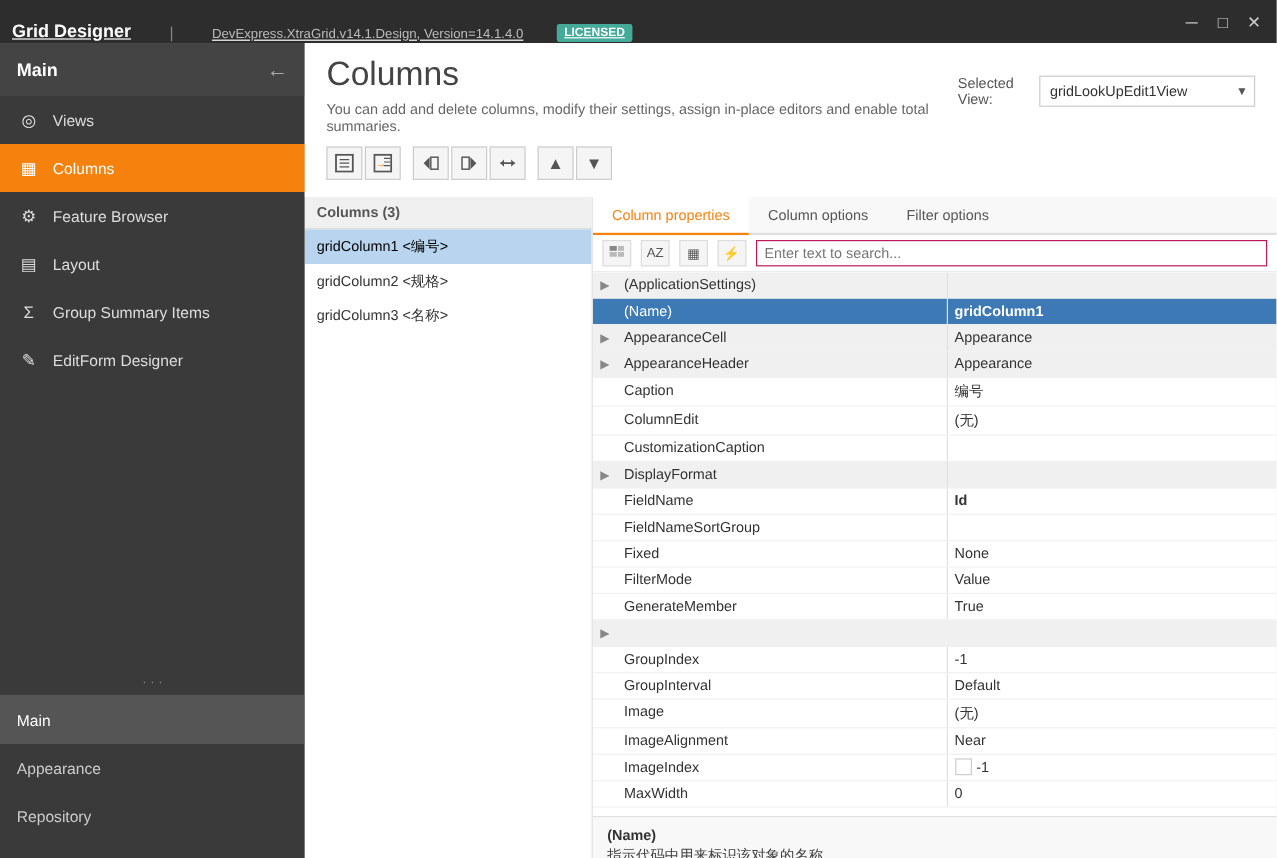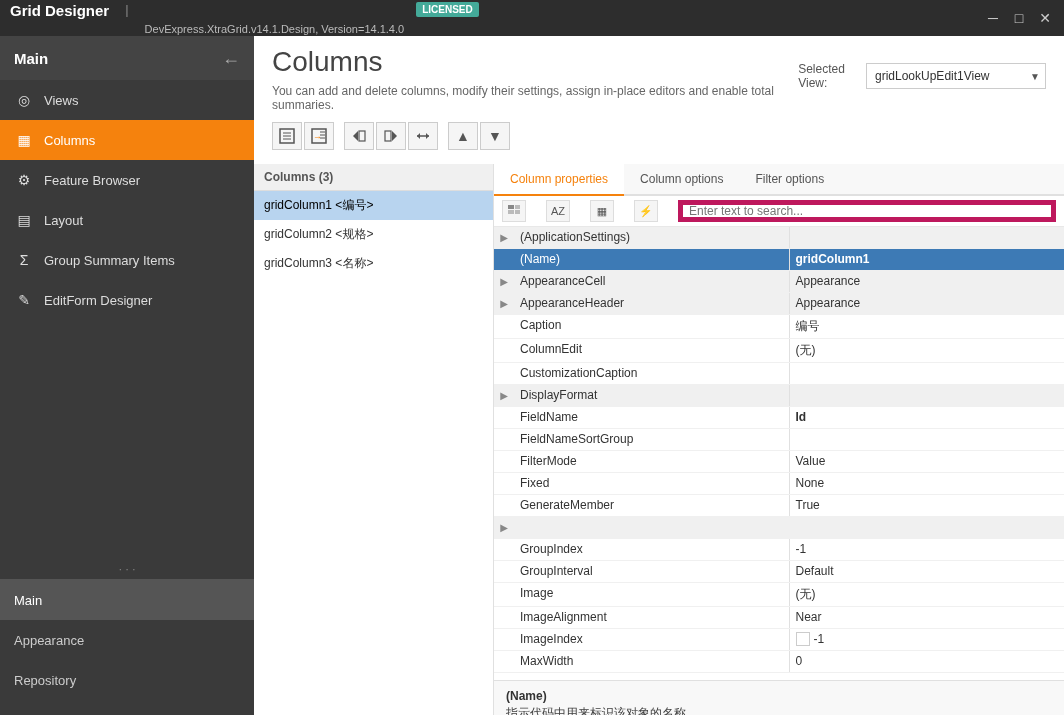"Grid Designer" .title-bar-left { align-items: flex-start -> flex-end; gap: 12px -> 28px; text-decoration: none -> underline }
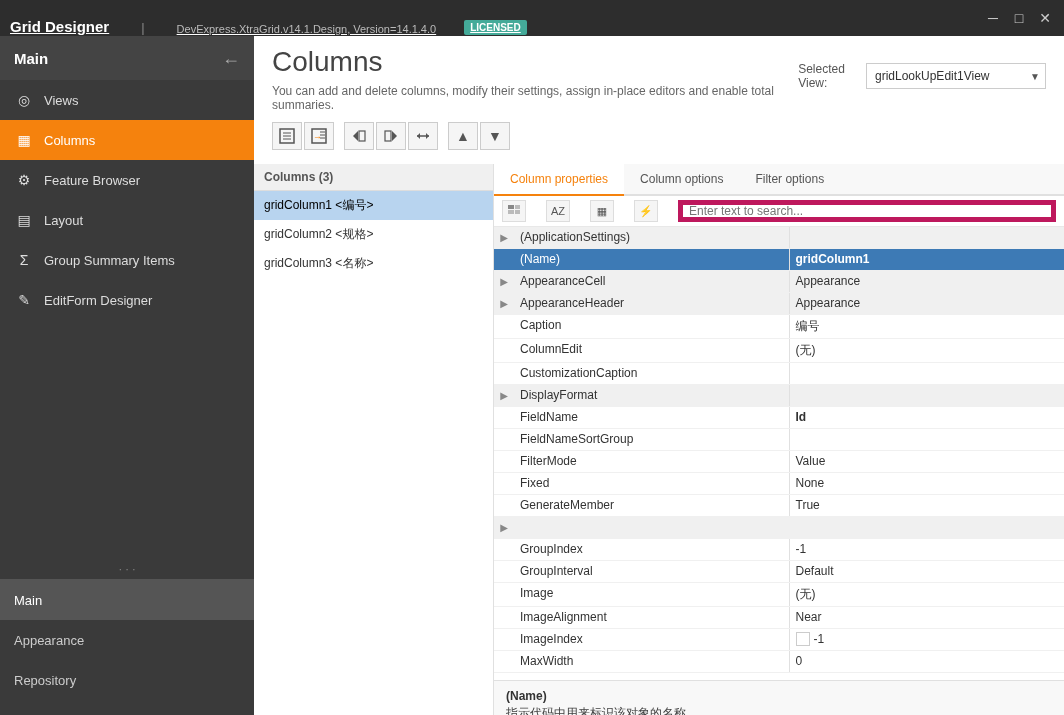"AZ" .prop-toolbar { gap: 20px -> 8px }
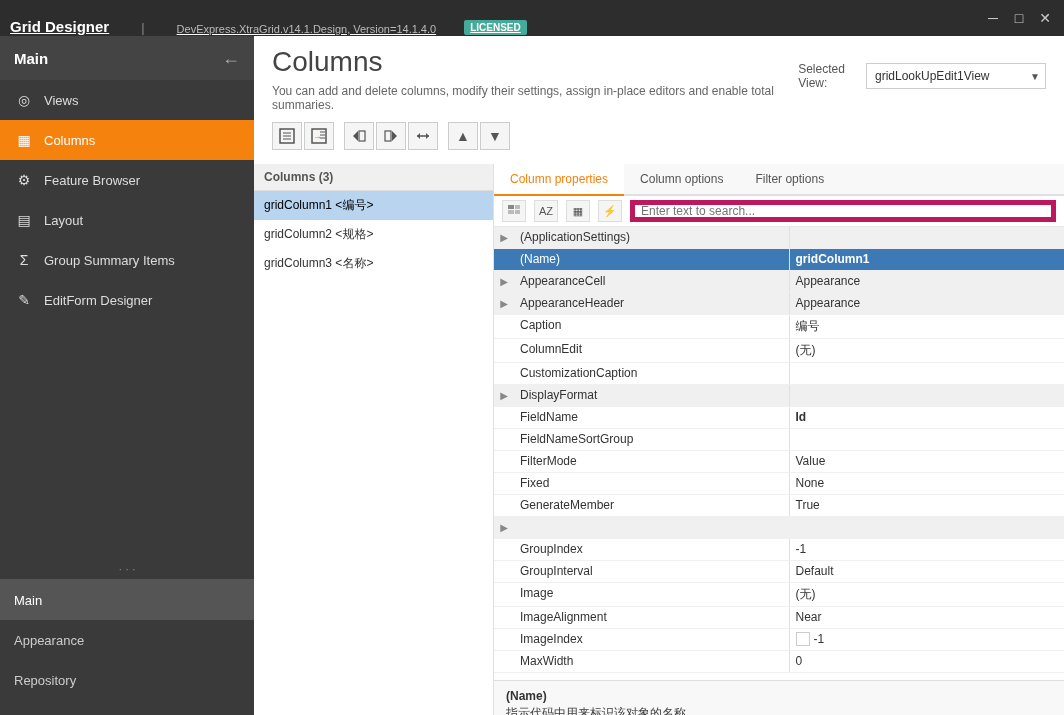"Enter text to search..." .prop-search { border: 5px solid #be185d -> 1px solid #be185d }
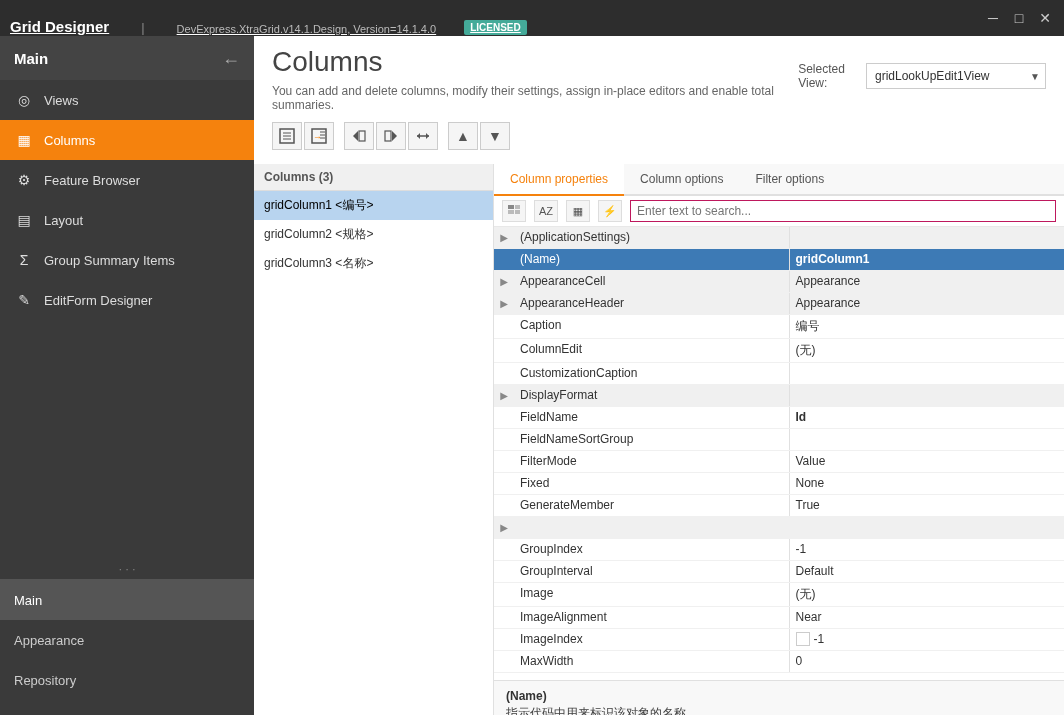"FilterMode" div.prop-row { order: before "Fixed" -> after "Fixed" }
